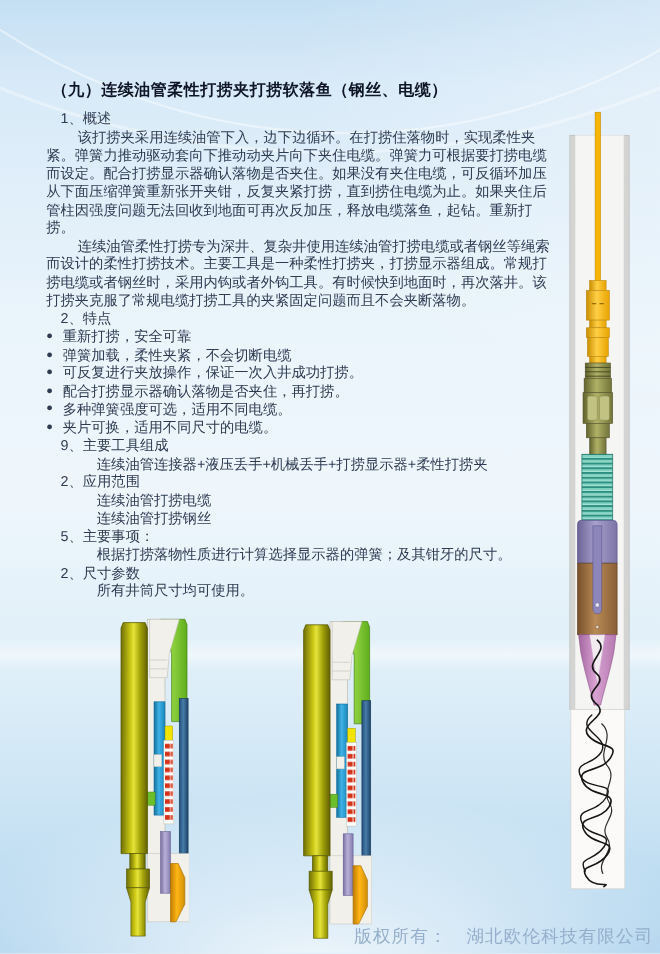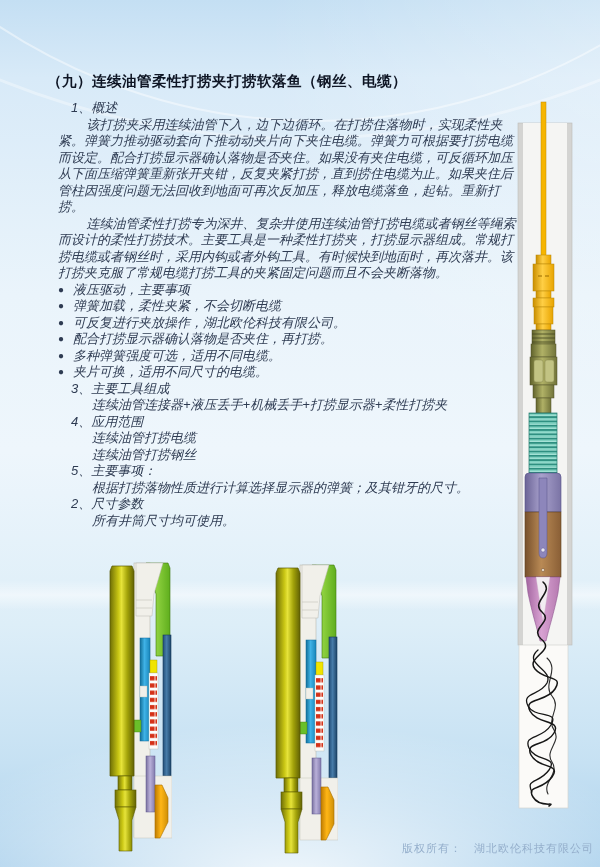"1、概述" .content { font-style: italic -> none; left: 58px -> 42px }
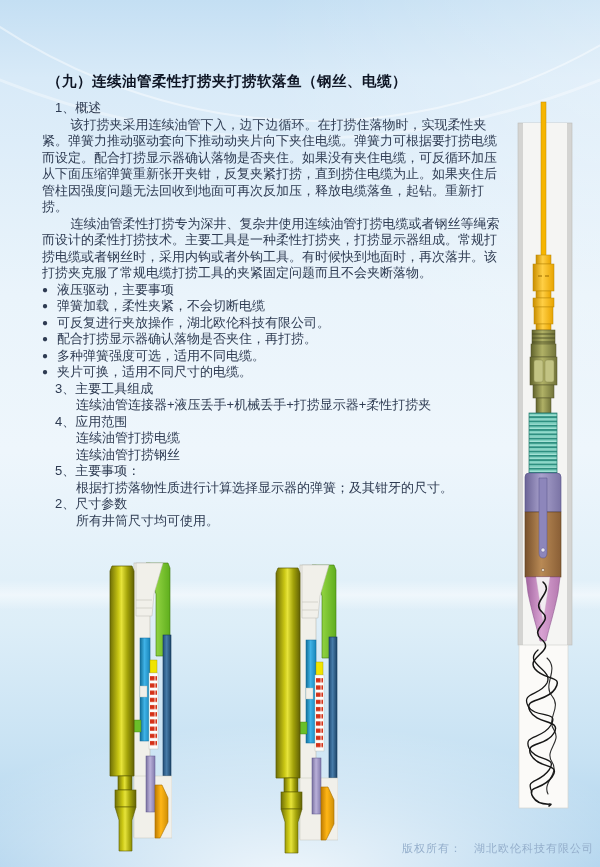"2、特点" div.h { html: none -> <div>2、特点</div> }
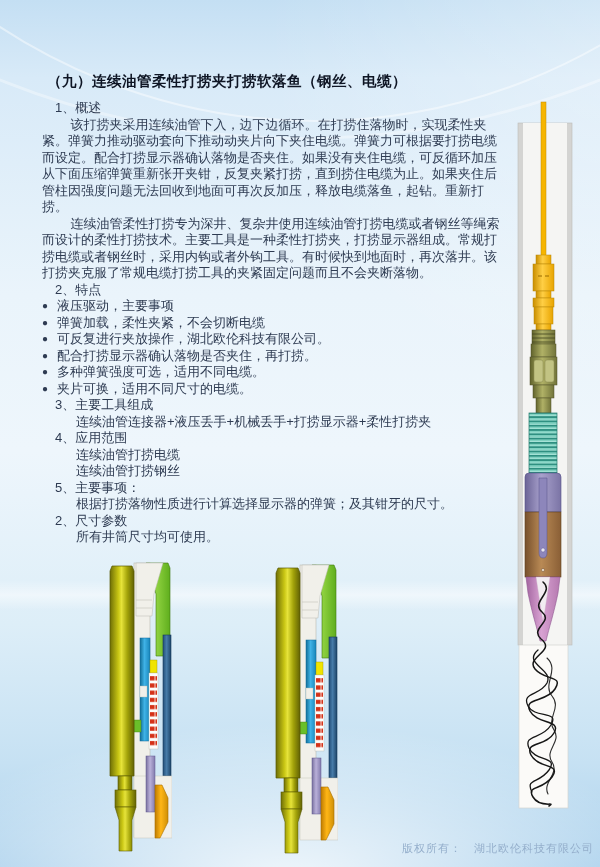"液压驱动，主要事项" span { text: 液压驱动，主要事项 -> 重新打捞，安全可靠 }
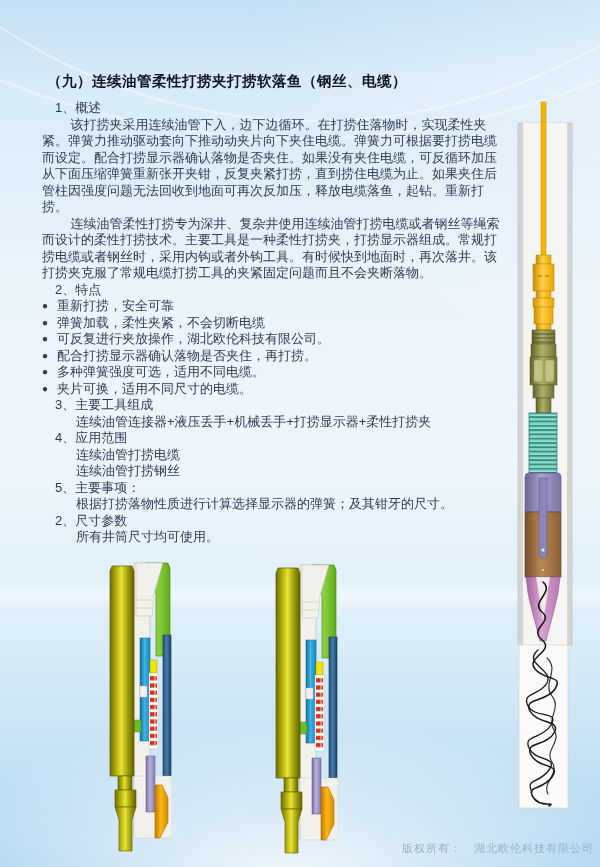"可反复进行夹放操作，湖北欧伦科技有限公司。" span { text: 湖北欧伦科技有限公司 -> 保证一次入井成功打捞 }
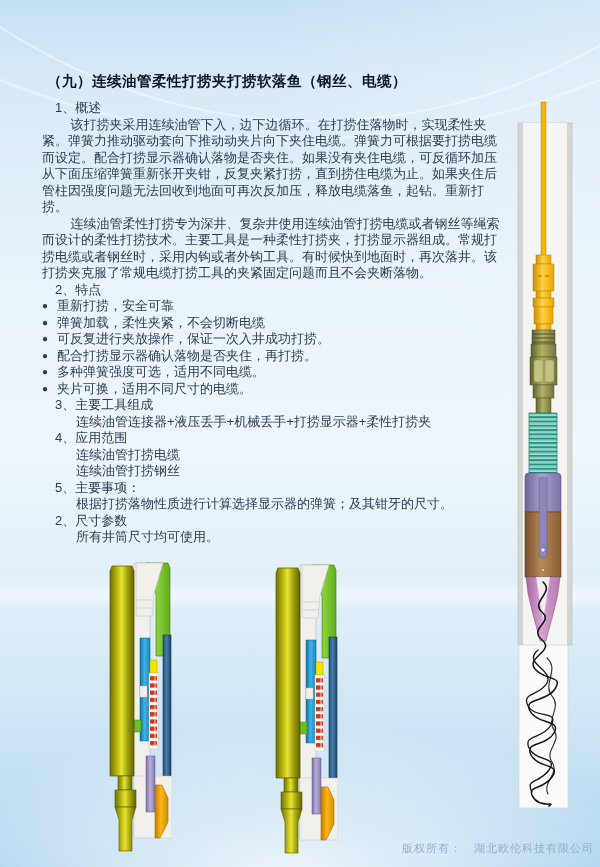"3、主要工具组成" div.h { text: 3 -> 9 }
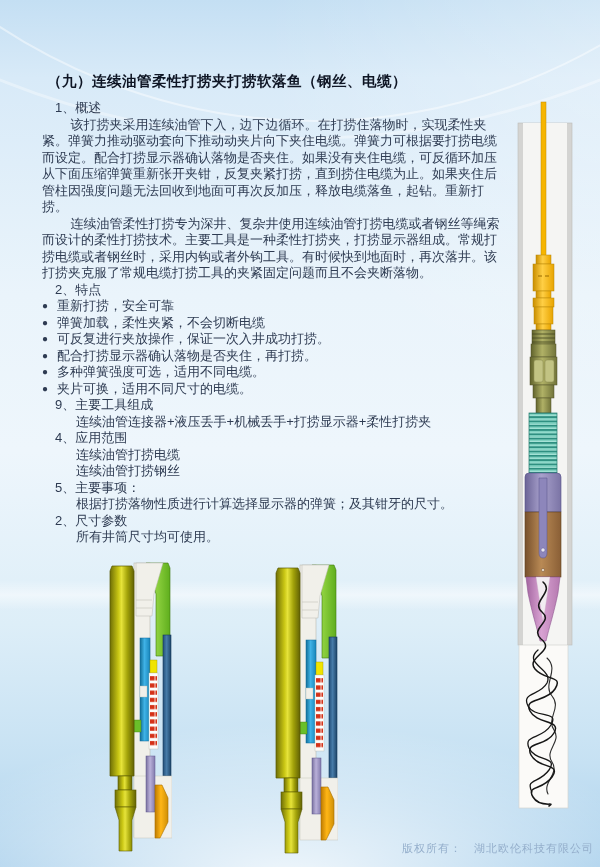"连续油管连接器+液压丢手+机械丢手+打捞显示器+柔性打捞夹" .sub { margin-left: 34px -> 46px }
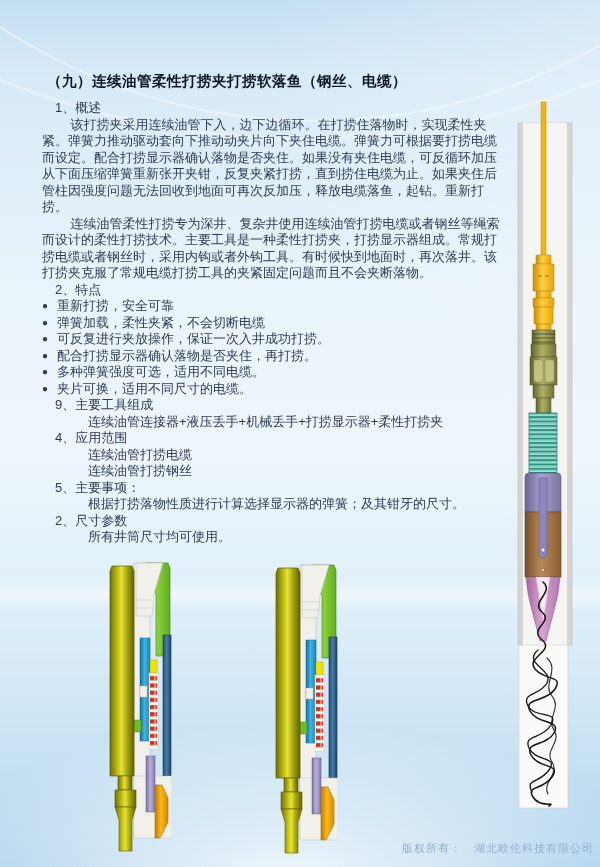"4、应用范围" div.h { text: 4 -> 2 }
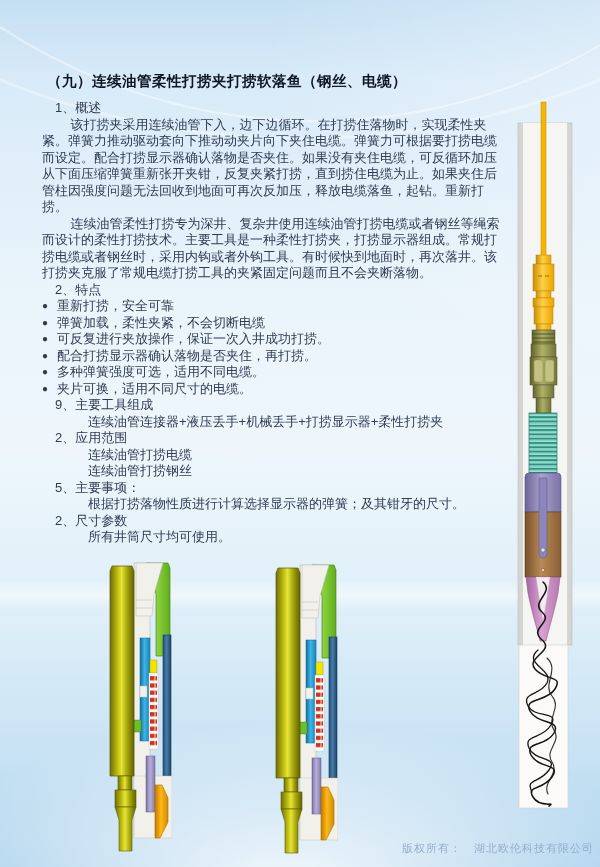"版权所有： 湖北欧伦科技有限公司" .copyright { font-size: 11px -> 16px }
